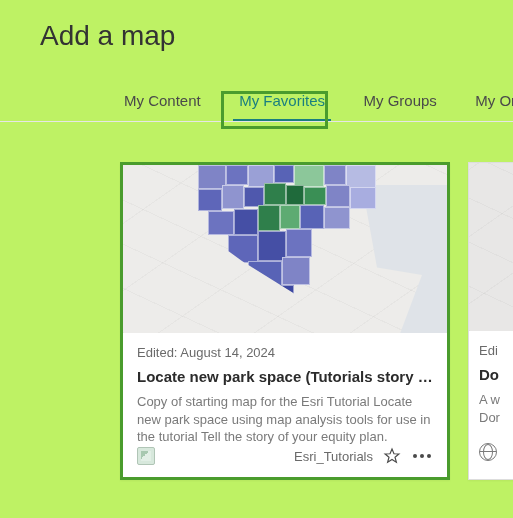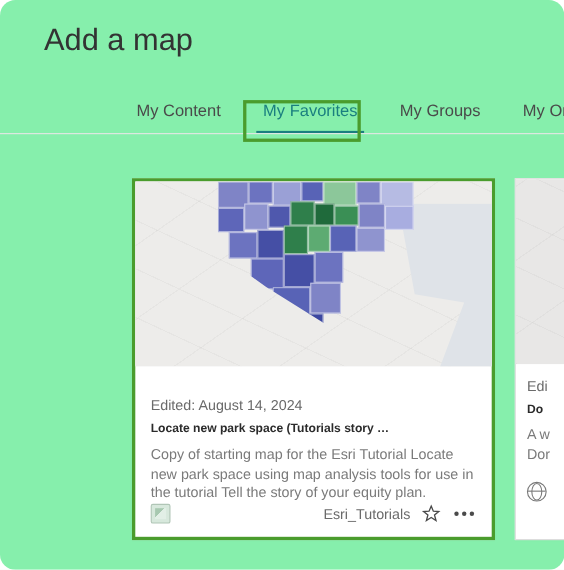"Add a map" .page { background: #86efac -> #bef264; border-radius: 14px -> none }
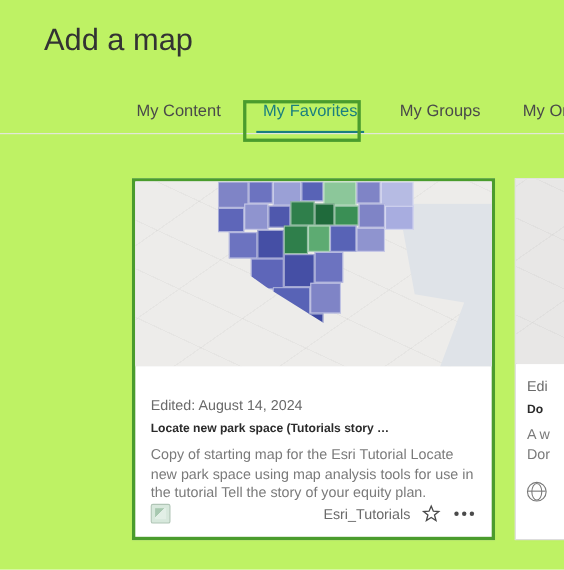"Edited: August 14, 2024" .cbody { padding: 28px 14px 10px 14px -> 12px 14px 10px 14px }
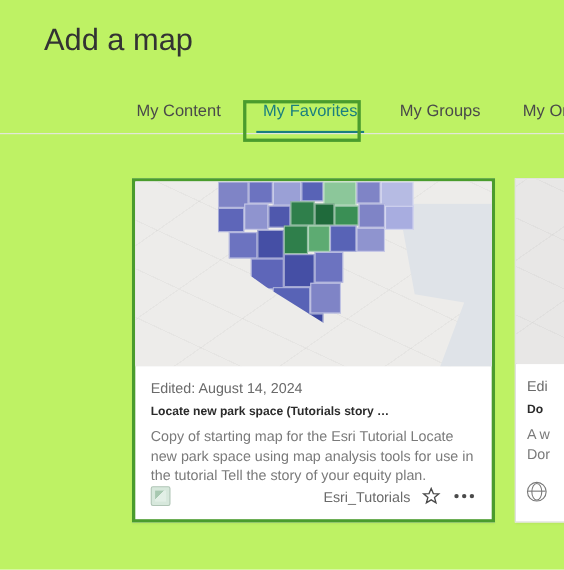"Locate new park space (Tutorials" .ctitle { font-size: 11px -> 15px }
